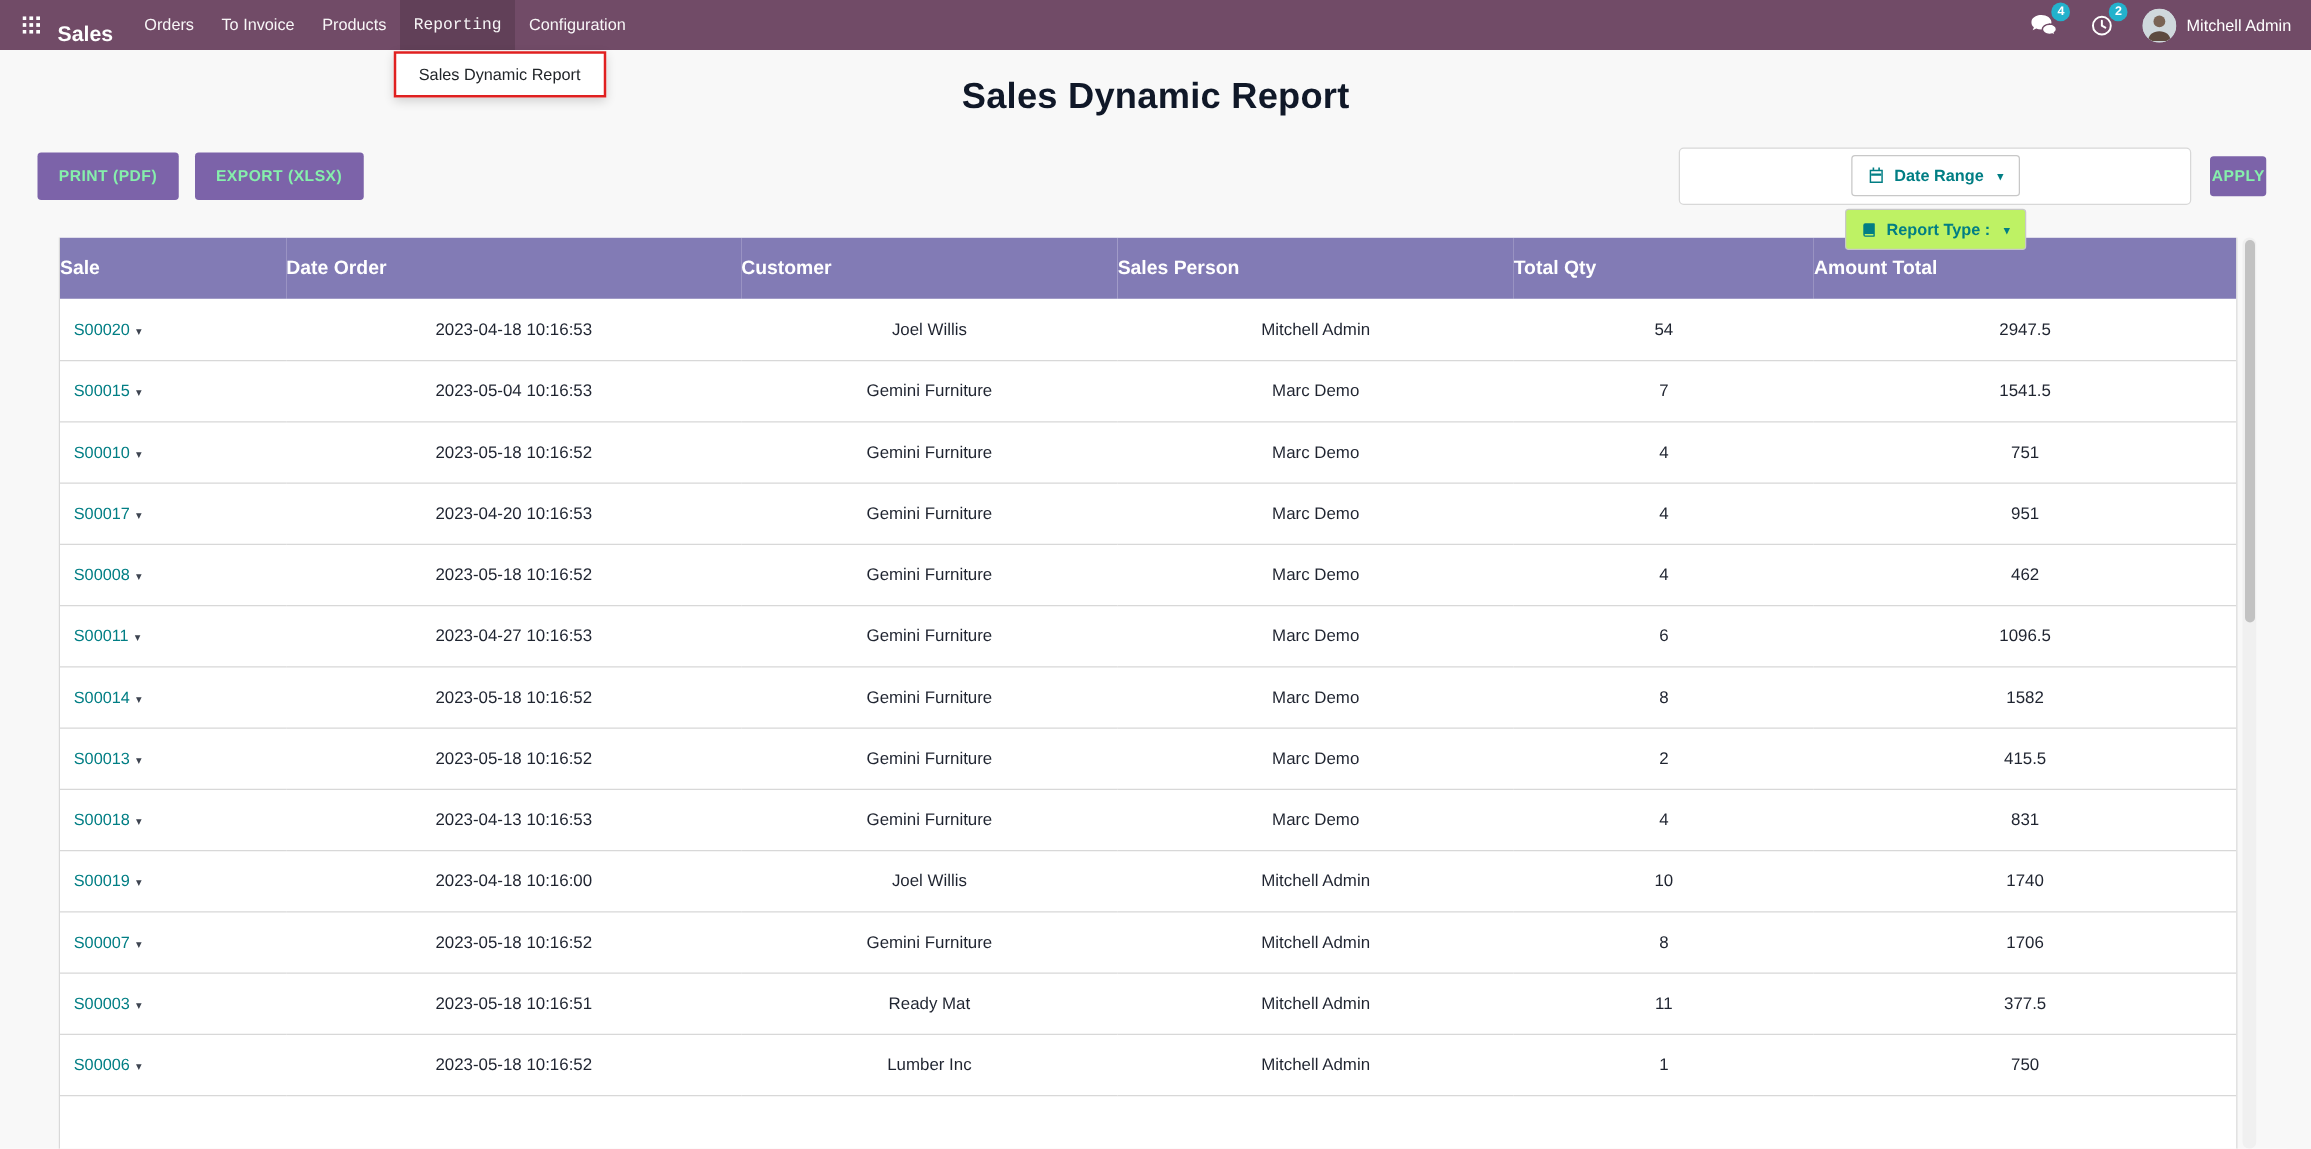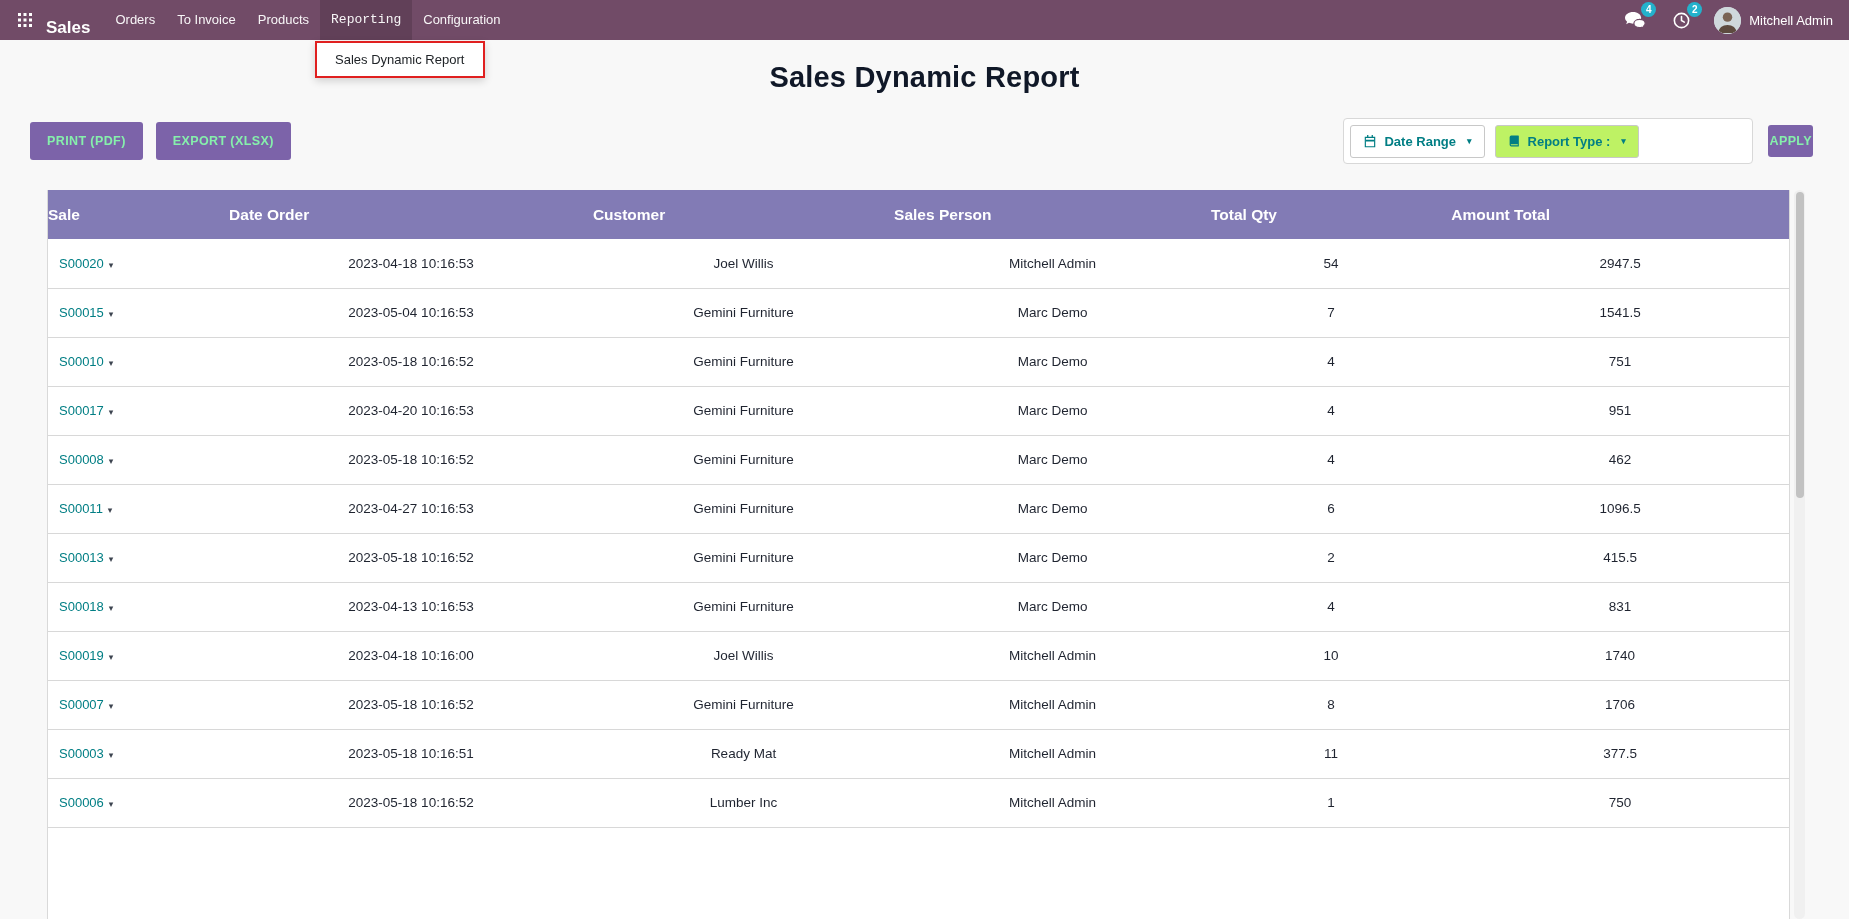"Date Range" .filters { flex-direction: none -> column }
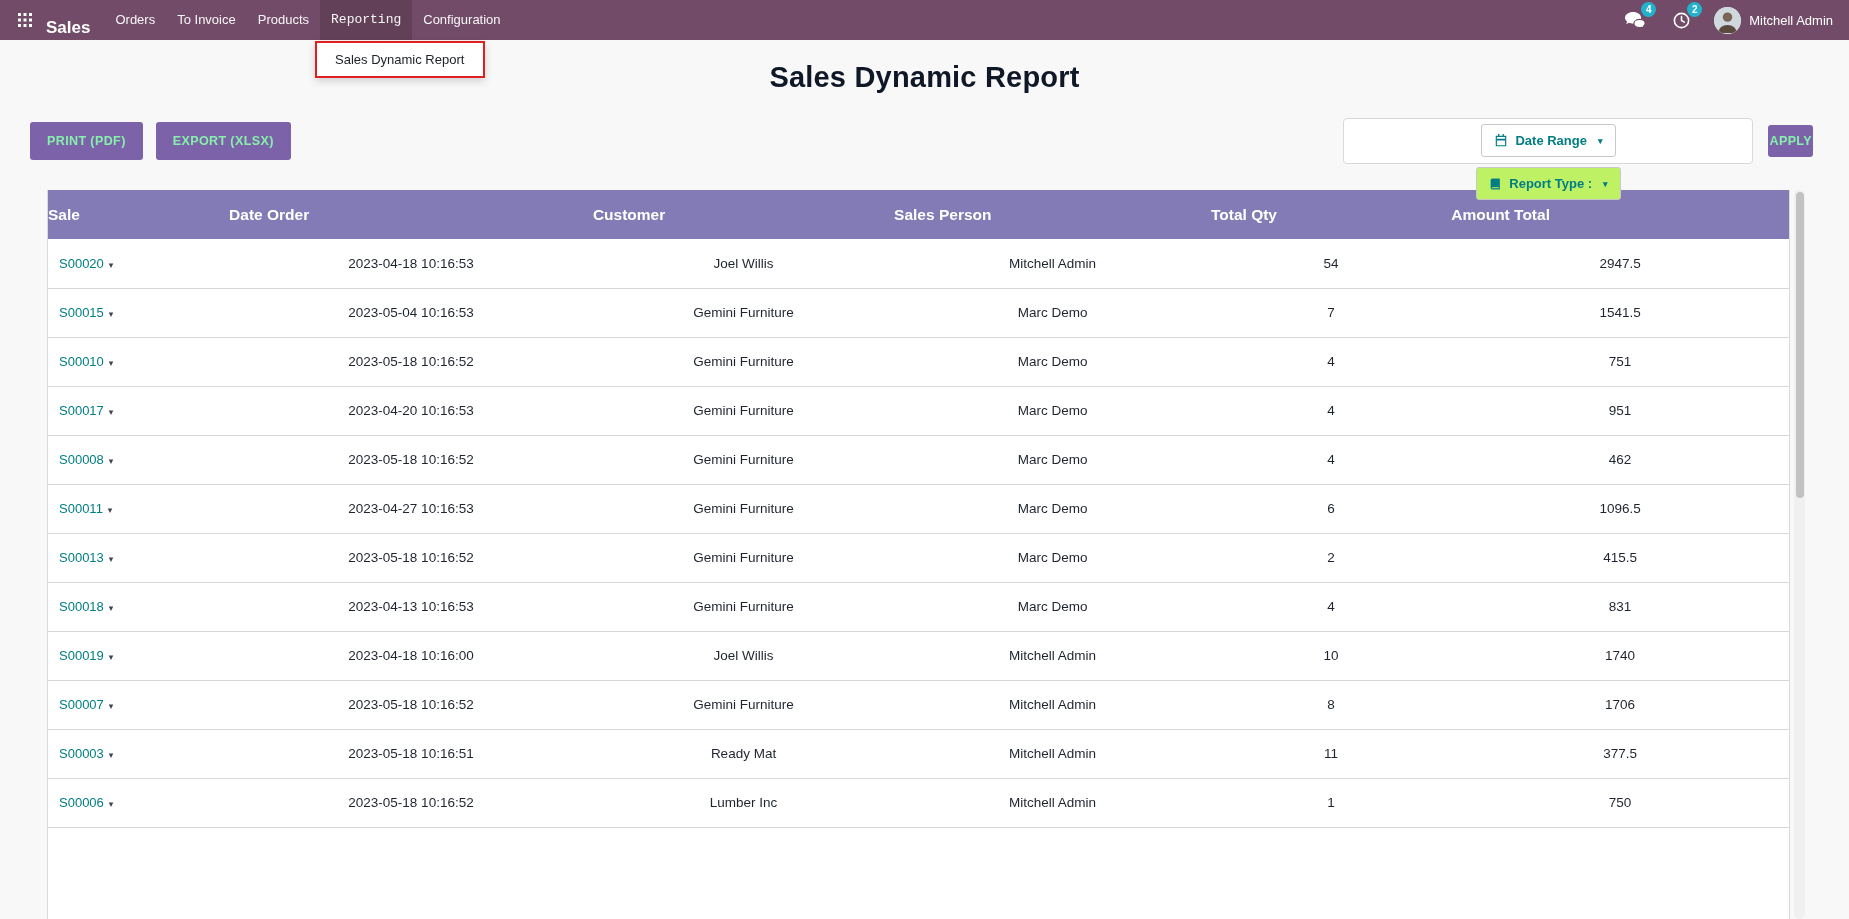"S00014 ▾" tr { html: none -> <tr> <td> <a>S00014</a><span>▾</span> </td> <td>2023-05-18 10:16:52</td> <td>Gemini Furniture</td> <td>Marc Demo</td> <td>8</td> <td>1582</td> </tr> }
